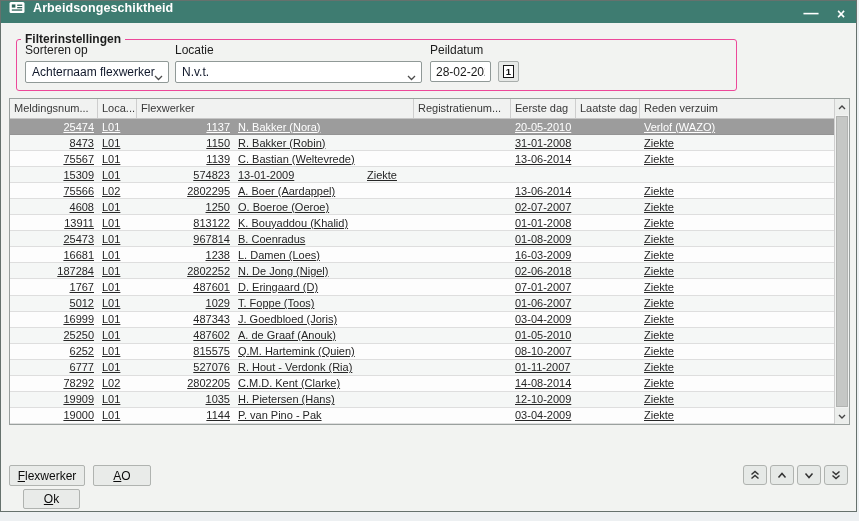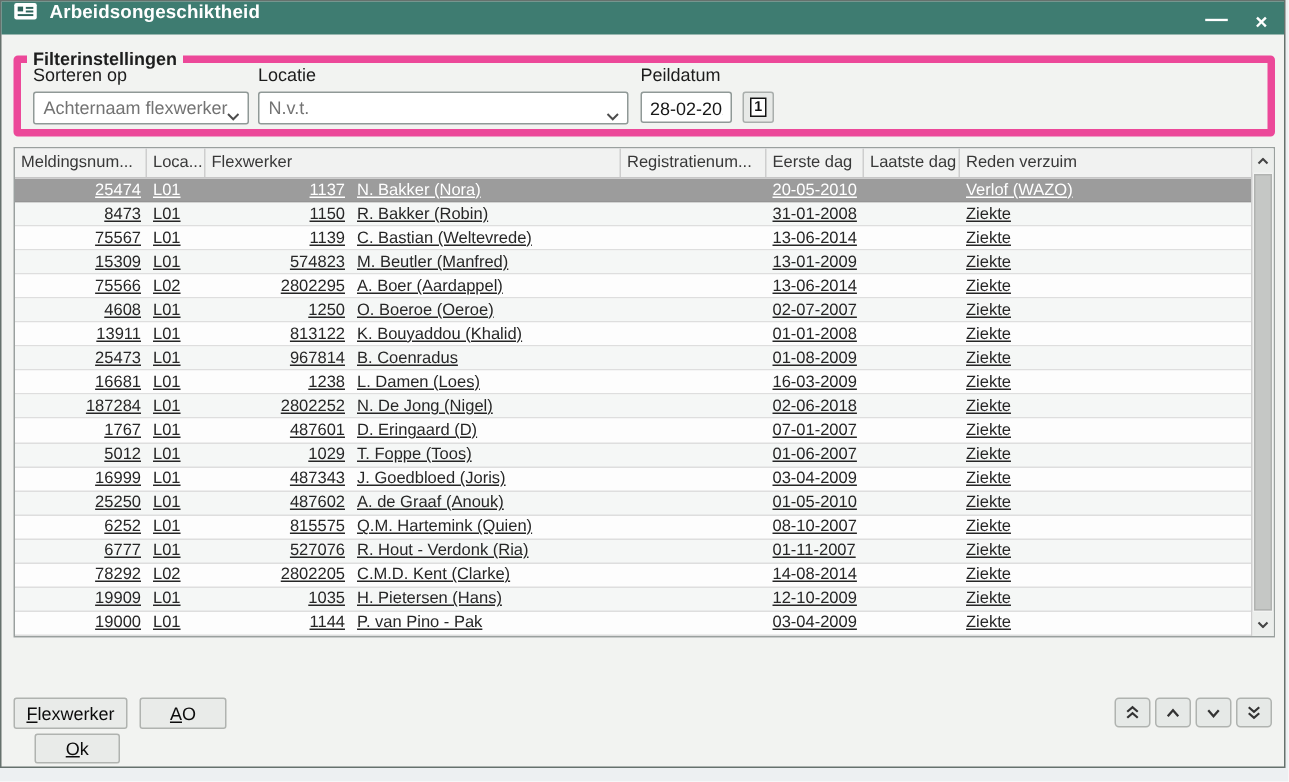"Filterinstellingen" fieldset.filters { border: 5px solid #ec4899 -> 1px solid #ec4899; left: 8px -> 15px; width: 841px -> 721px }
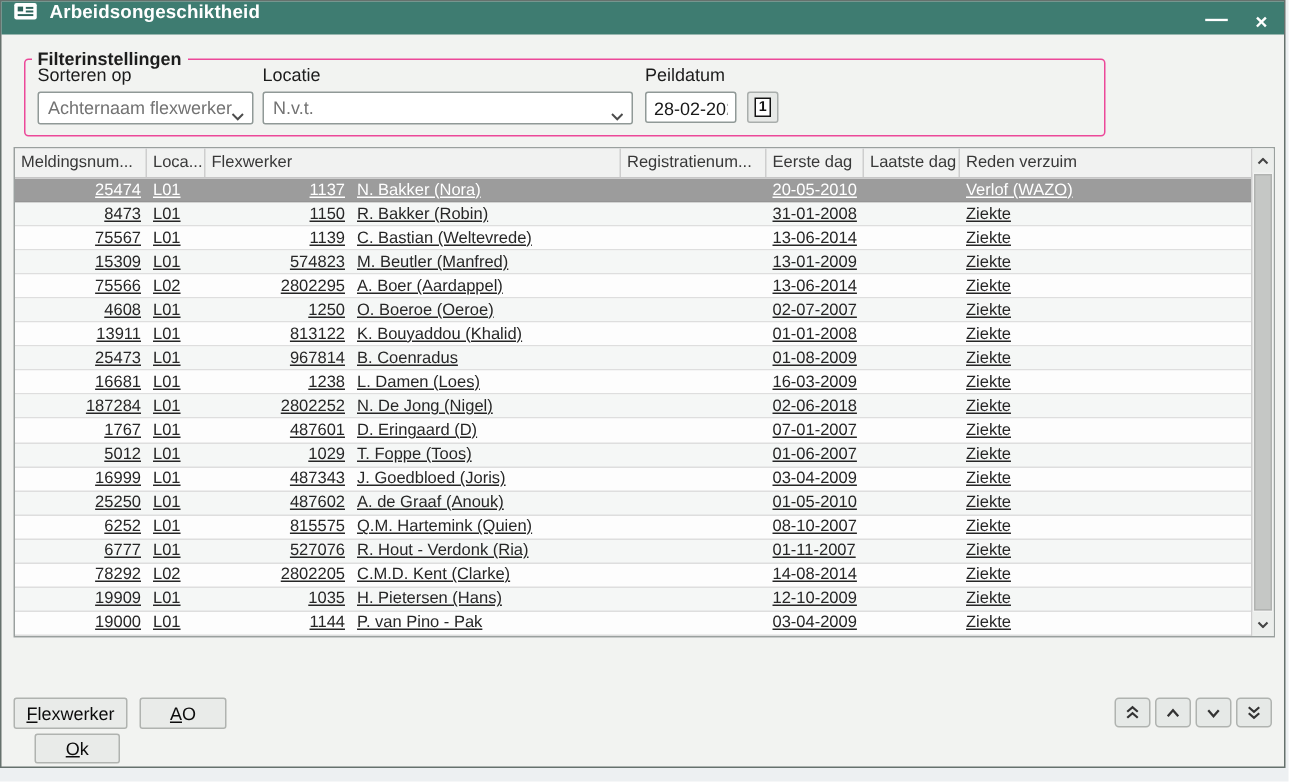"Achternaam flexwerker" .combo { color: #737373 -> #0f172a }
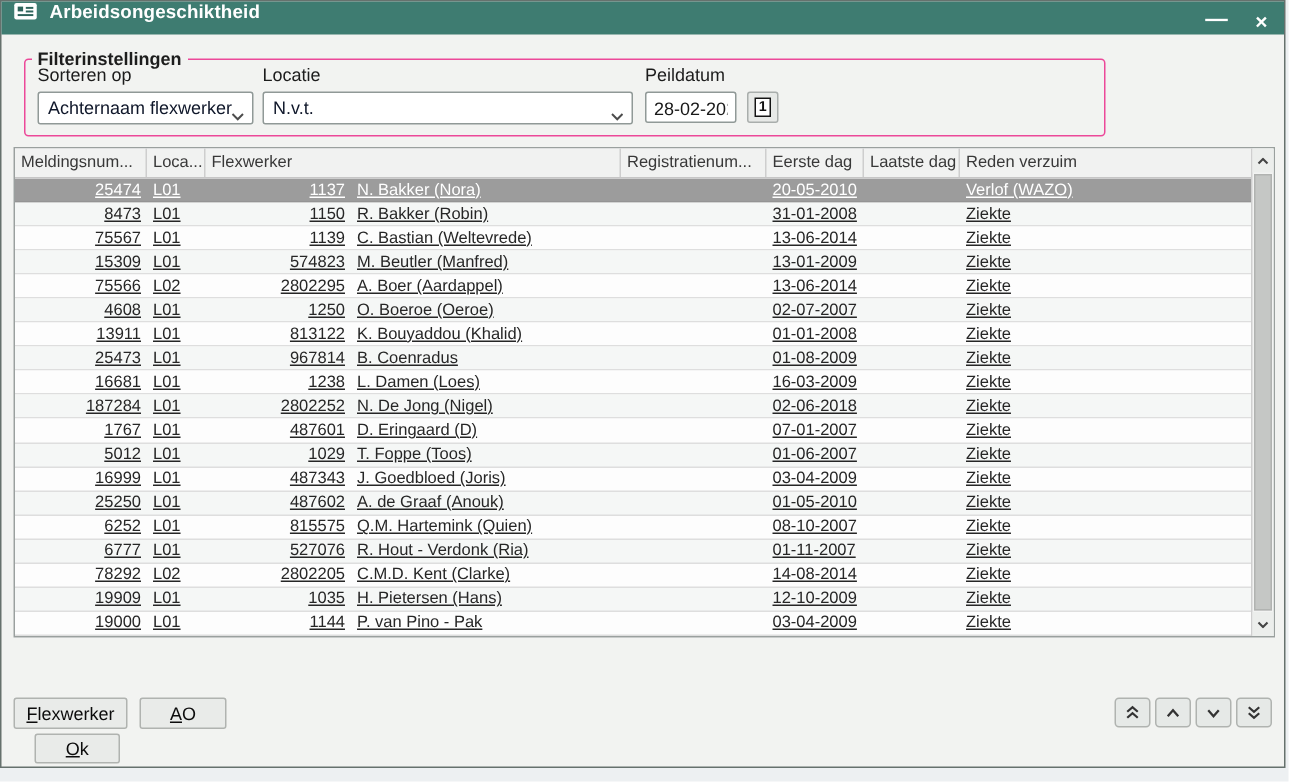"M. Beutler (Manfred)" div.tcell { html: <div>M. Beutler (Manfred)</div> -> none }
